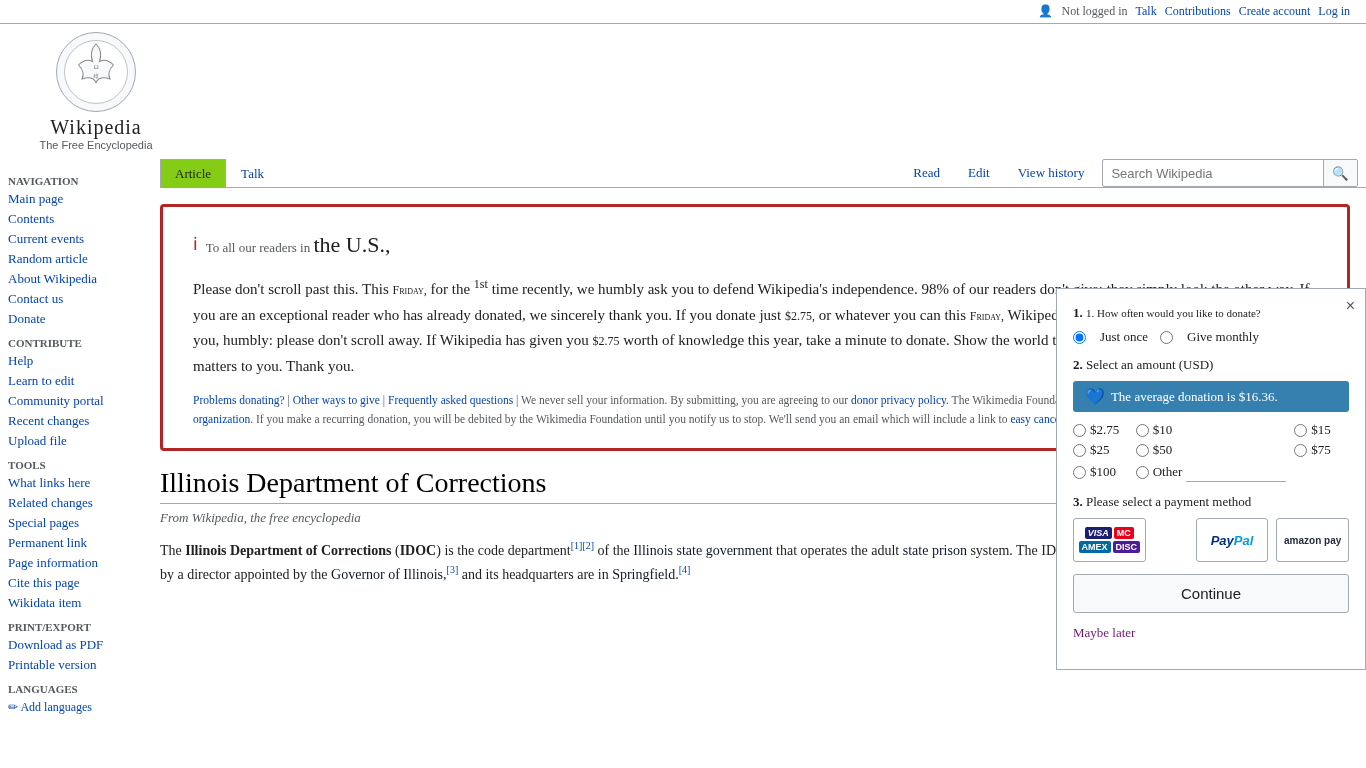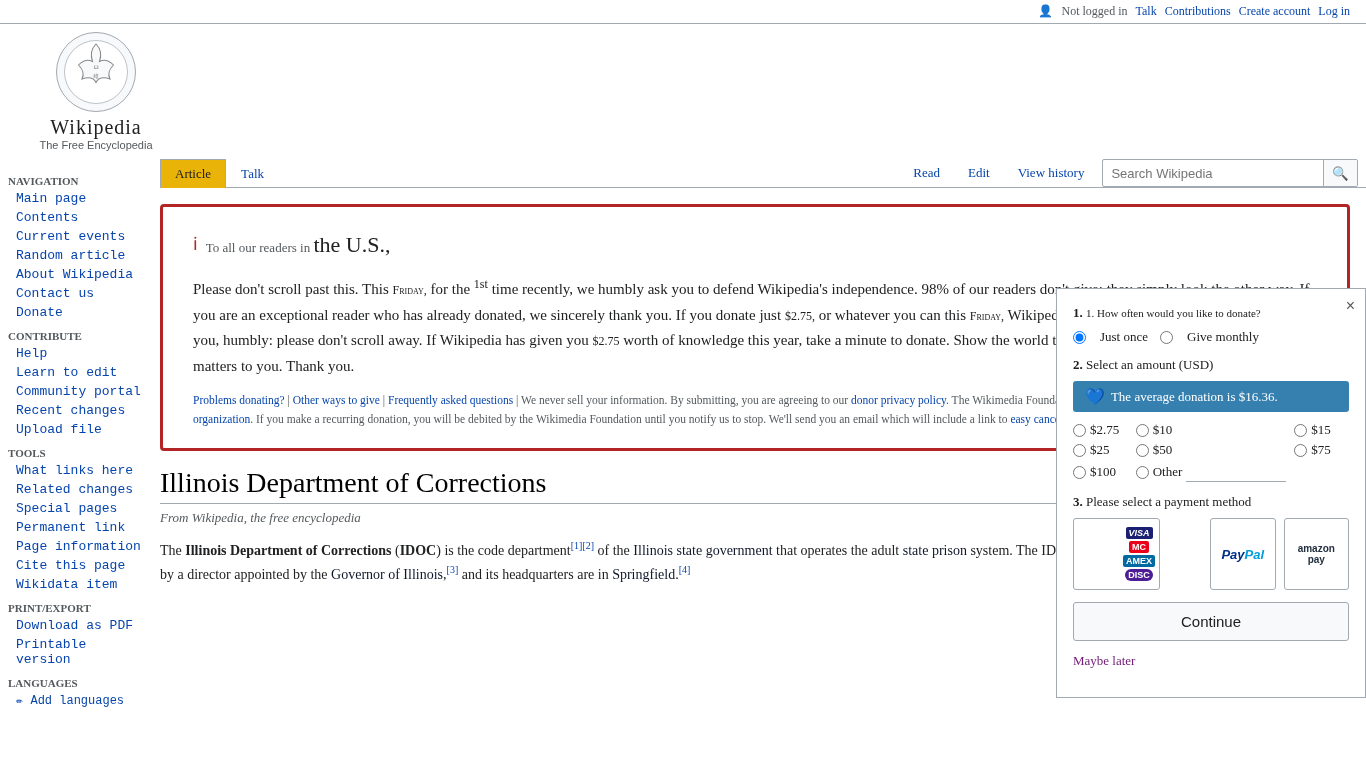"Article" .tab.active { background: #eab308 -> #84cc16 }
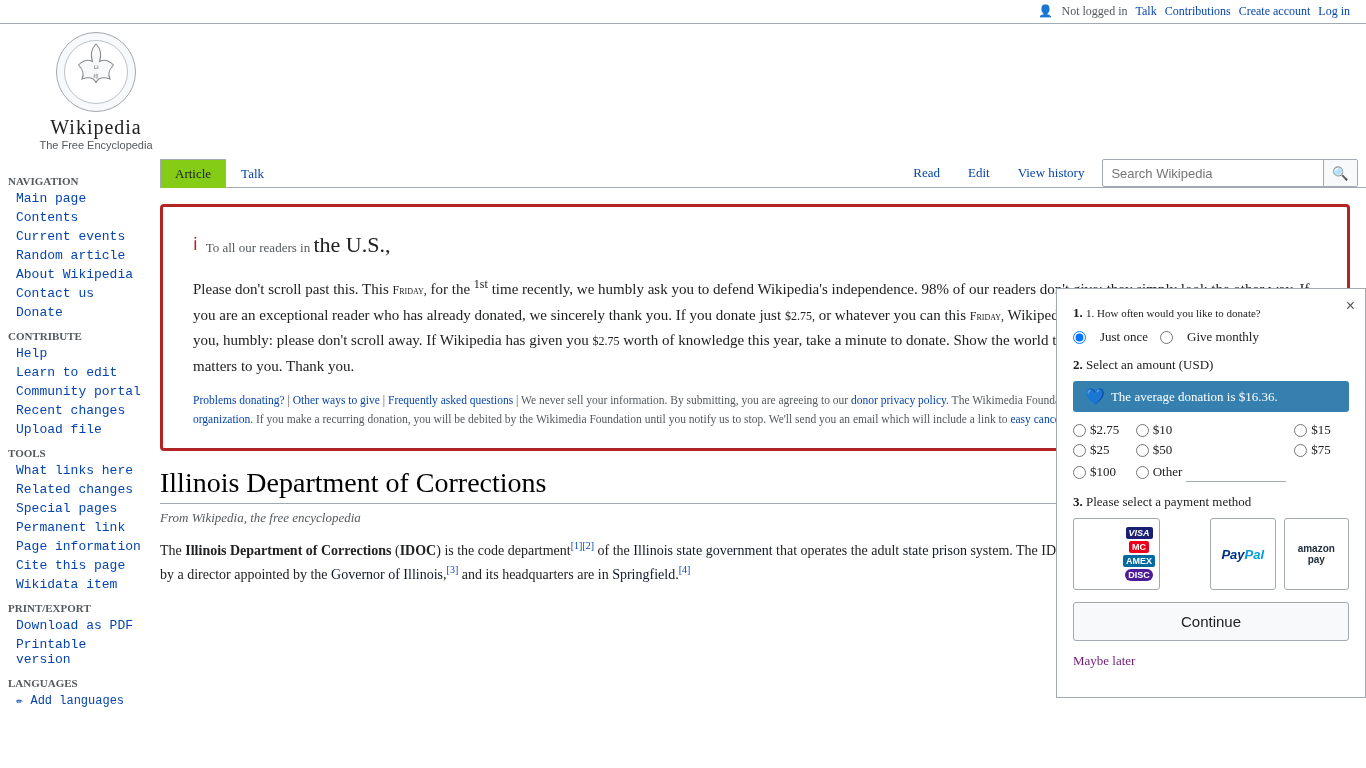"Main page" .sidebar-item { font-family: Liberation Mono, monospace -> none; padding: 2px 16px -> 2px 8px }
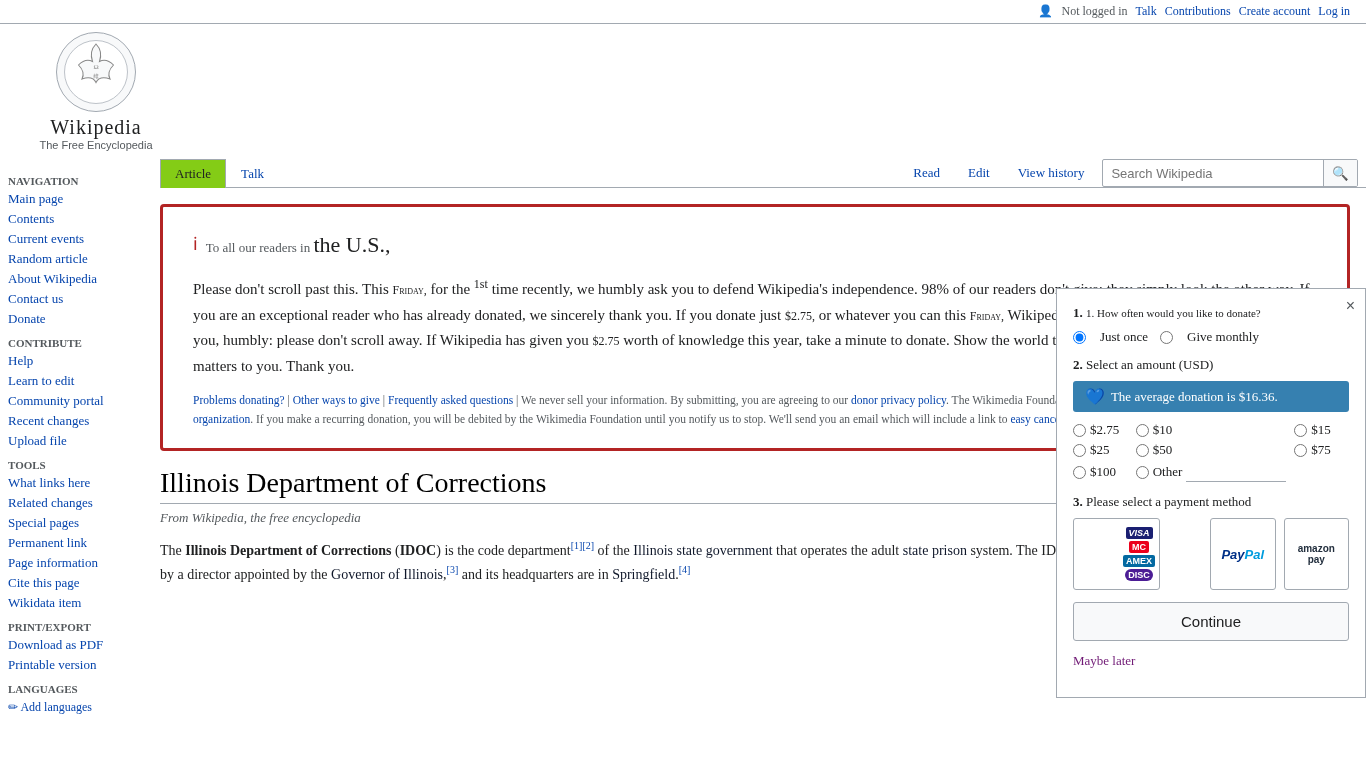"VISA" .card-logo { margin-left: 45px -> none }
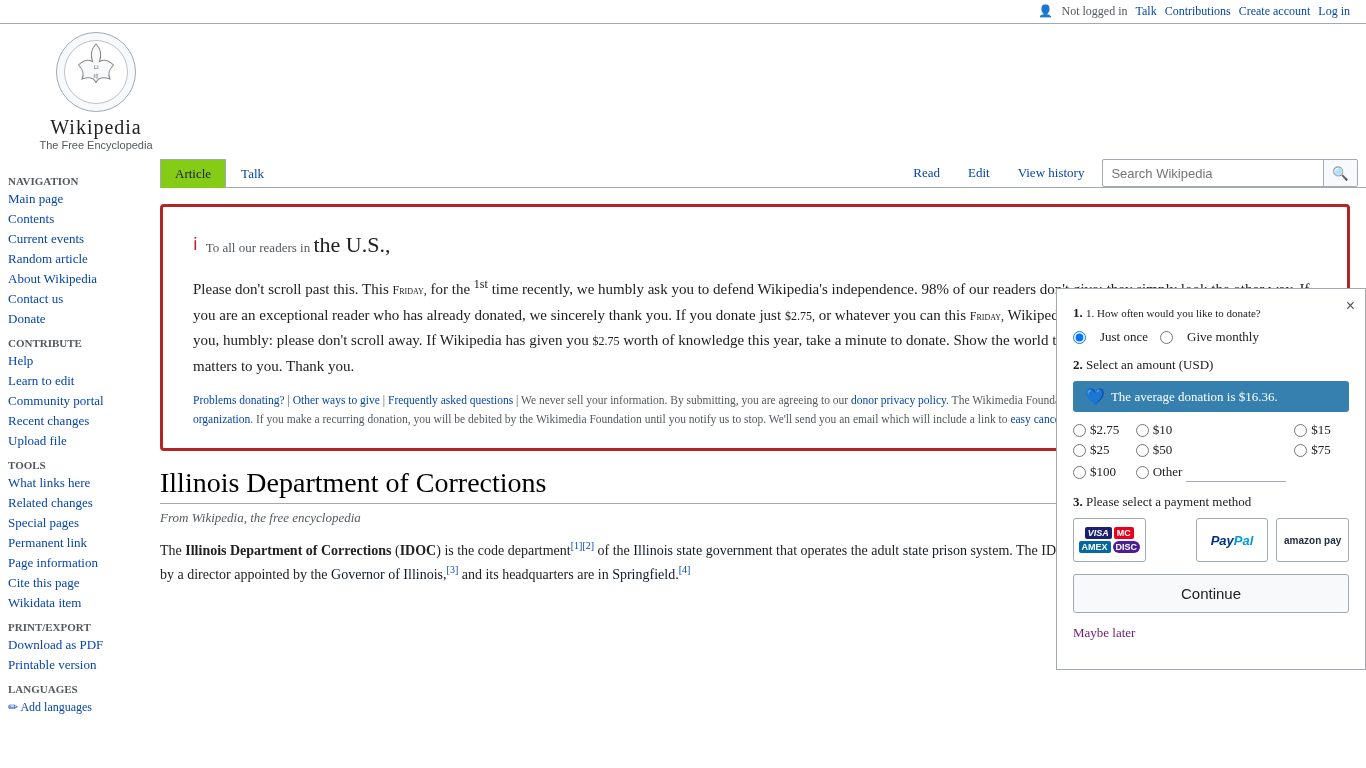"DISC" .disc-logo { border-radius: 6px -> none }
